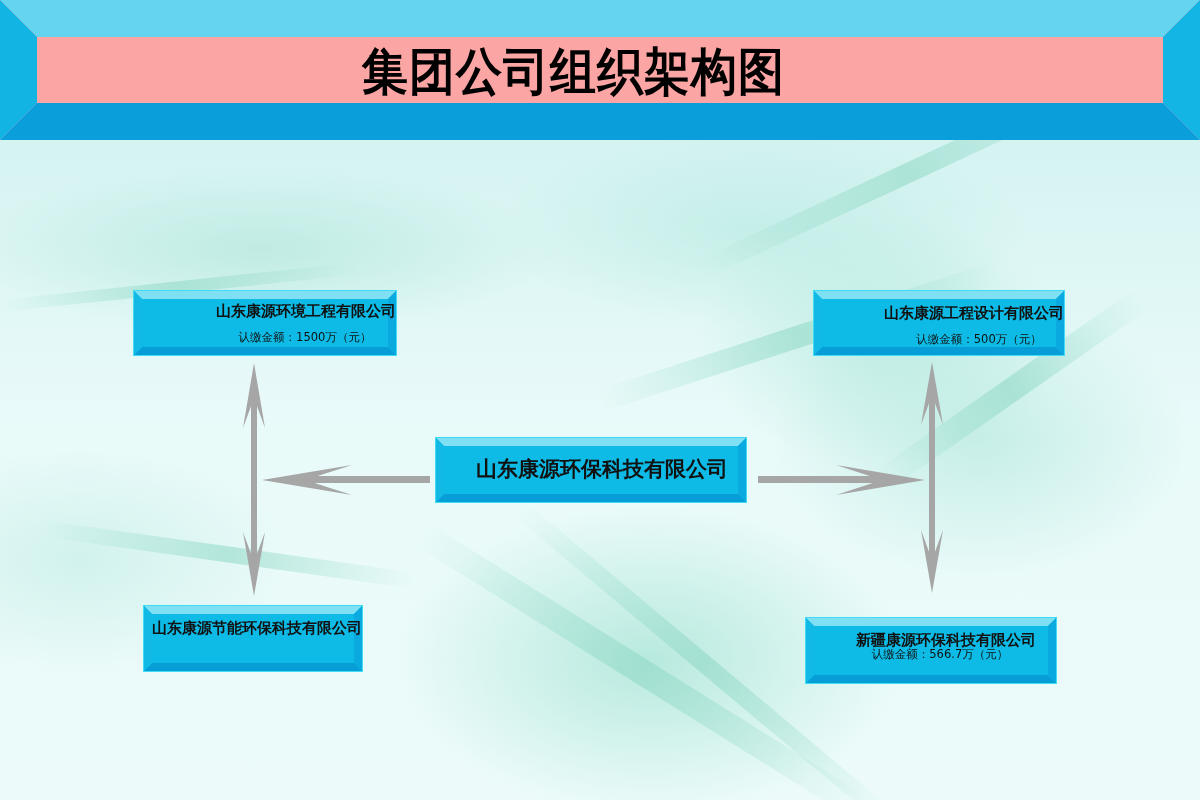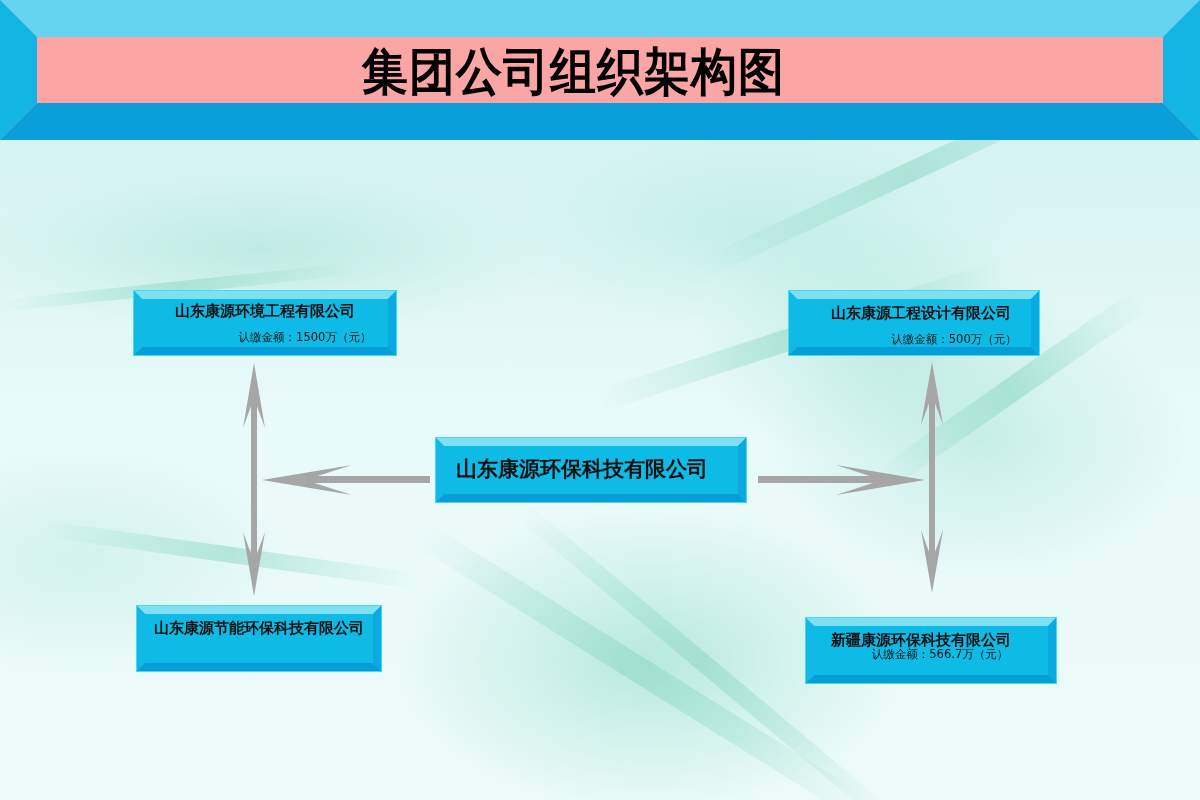"山东康源环境工程有限公司" .node .name { text-align: center -> right }
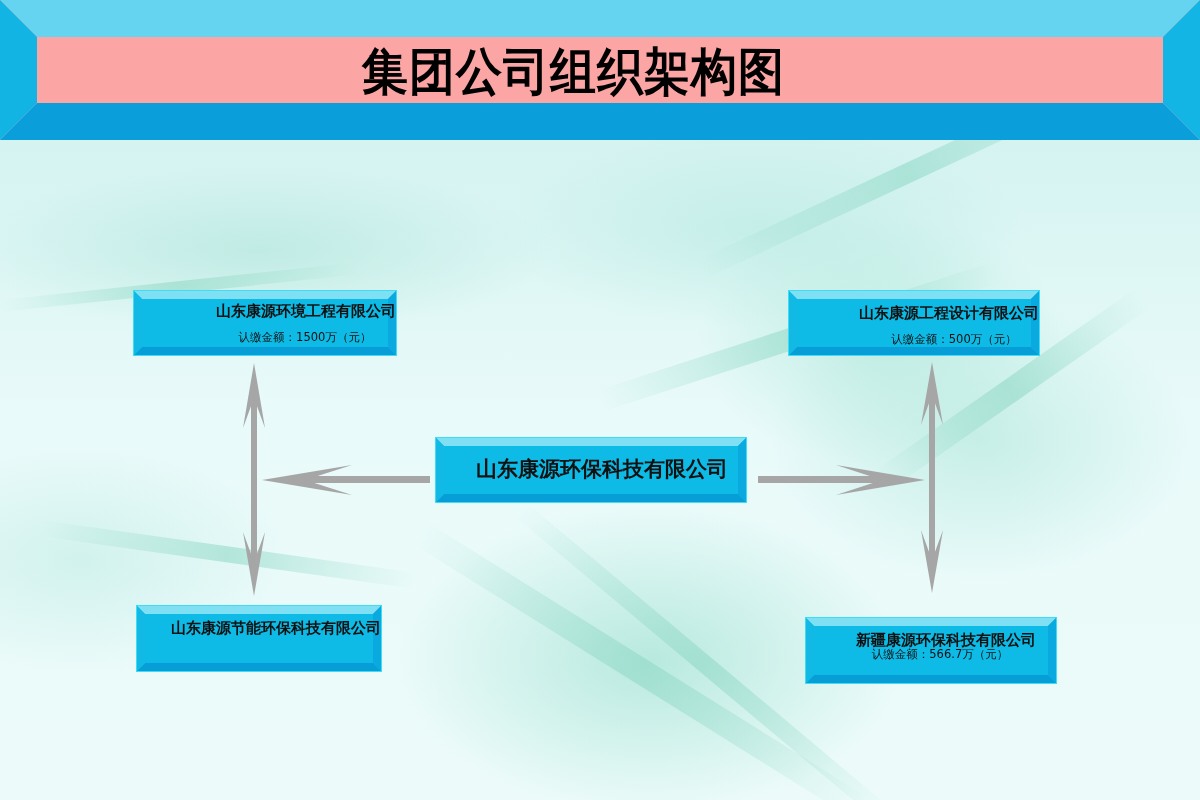"山东康源工程设计有限公司" div.node { left: 788px -> 813px }
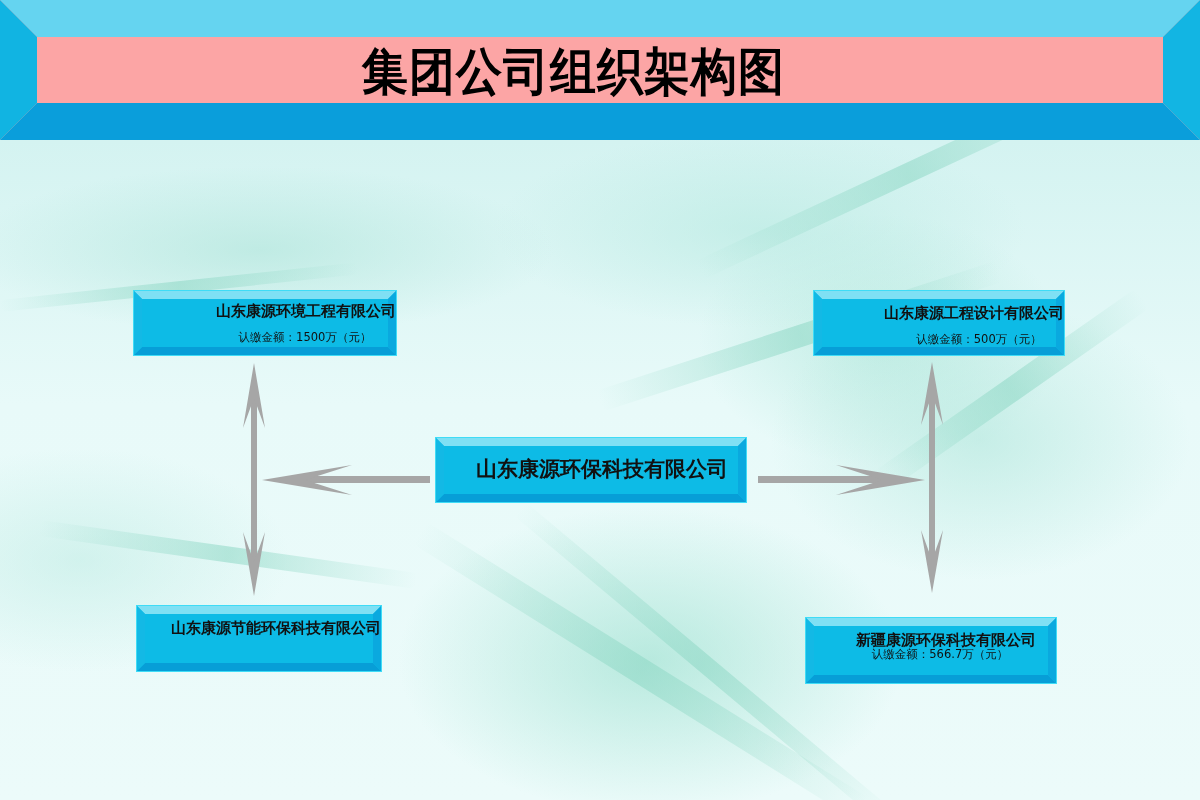"山东康源节能环保科技有限公司" div.node { left: 136px -> 143px; width: 246px -> 220px }
